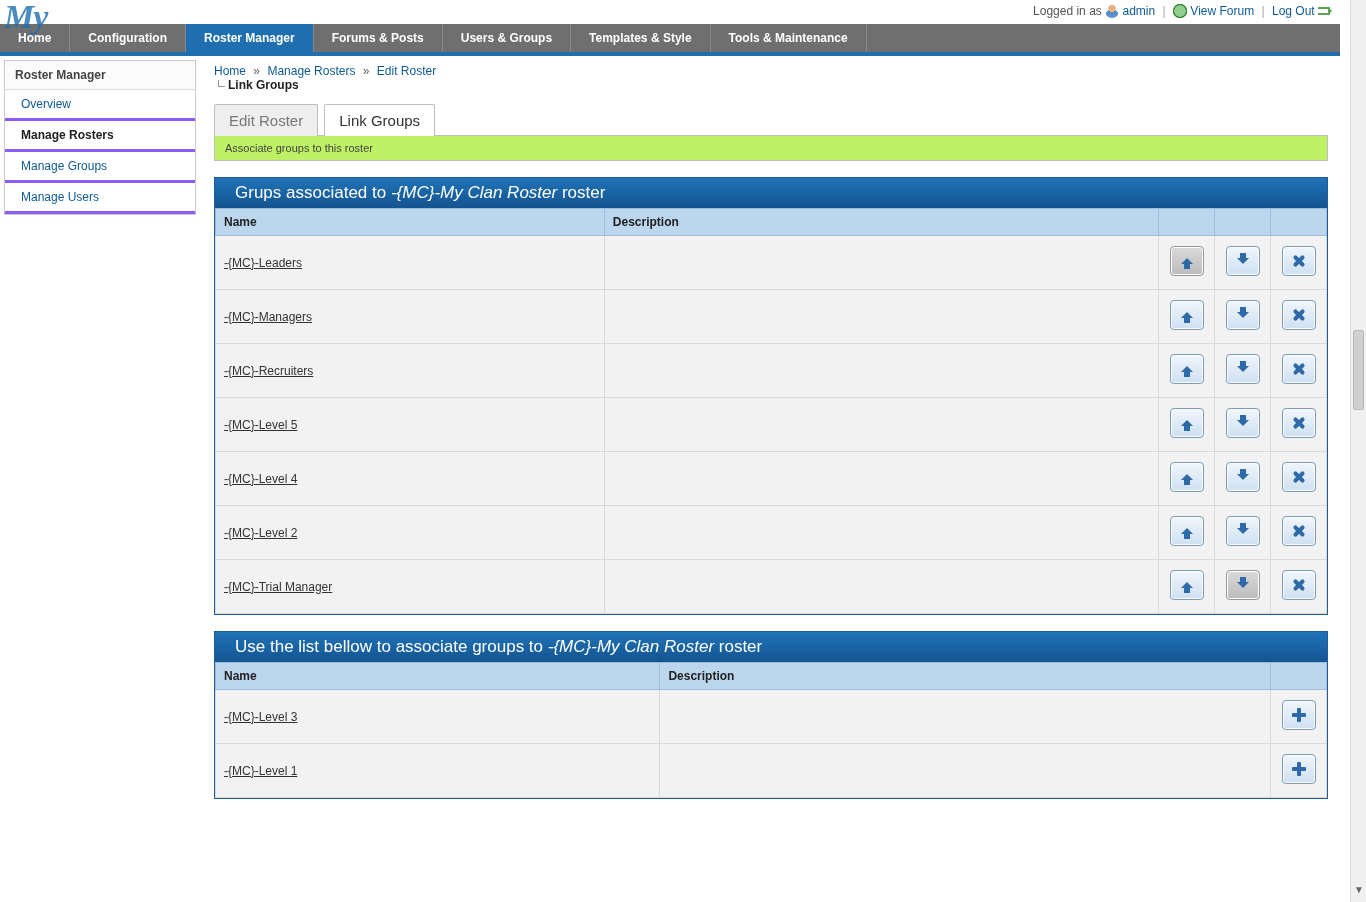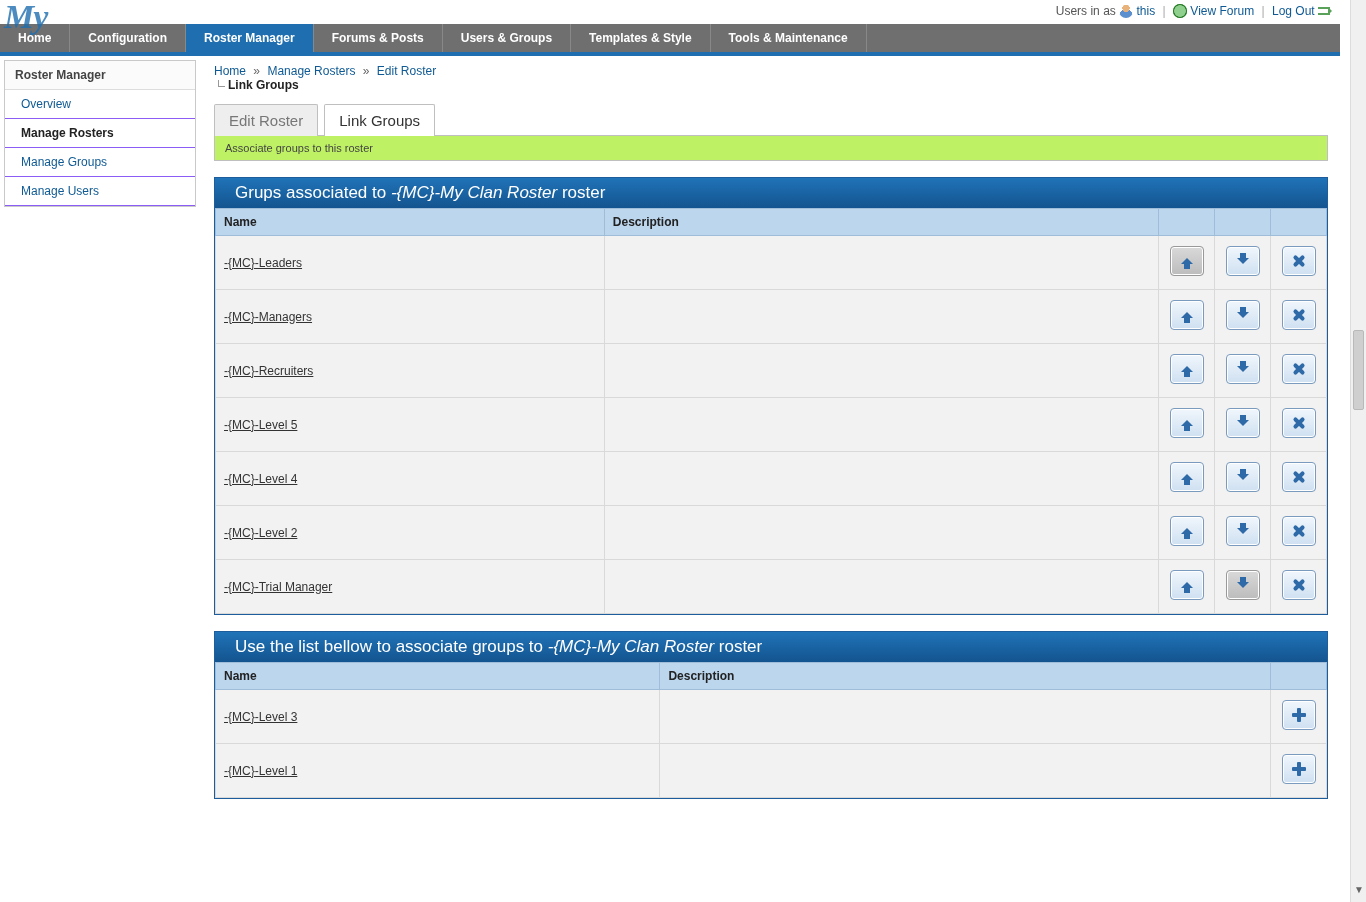"Users in as" span { text: Users -> Logged }
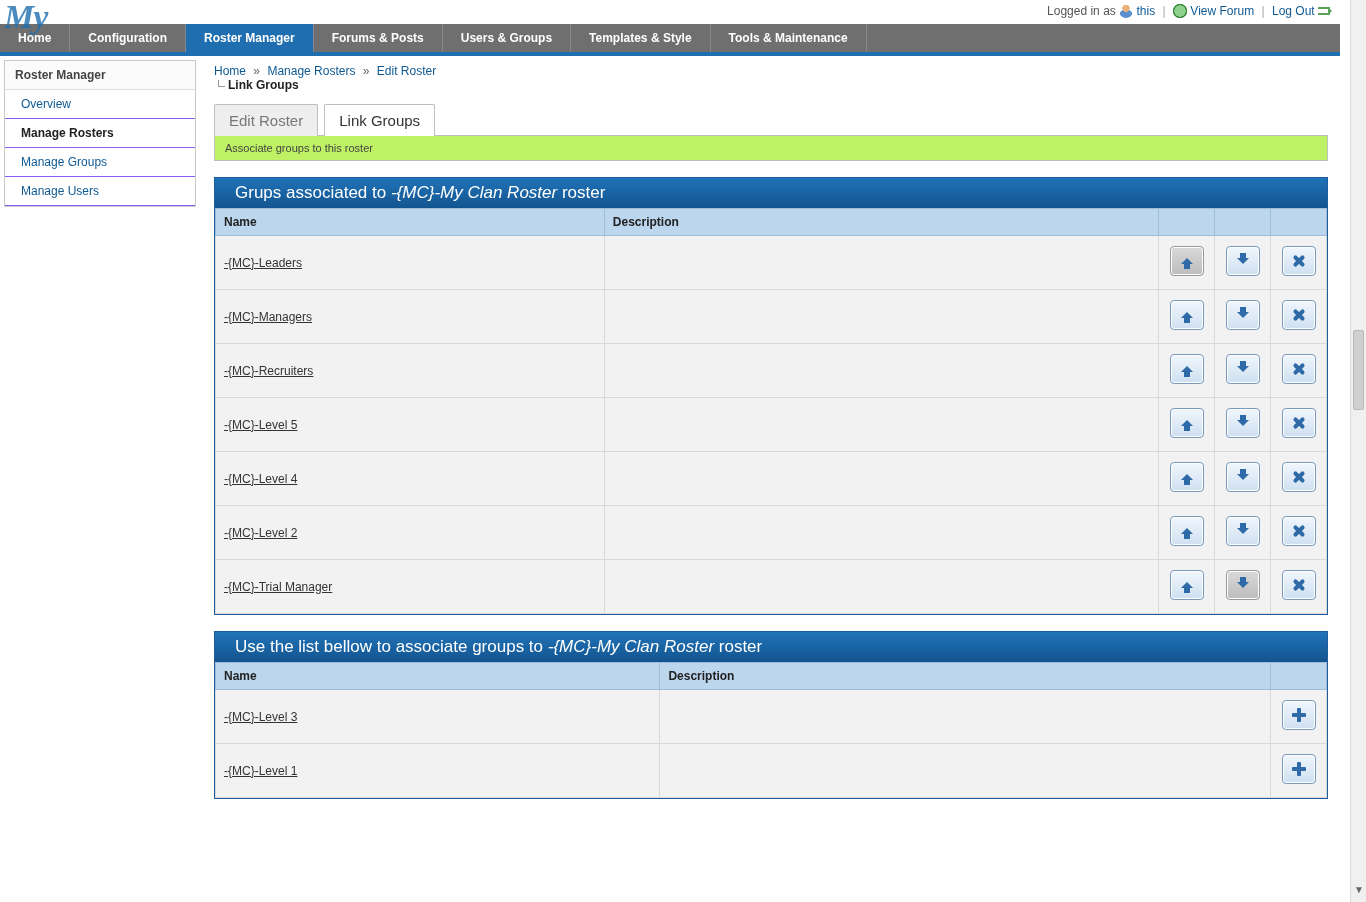"this" a { text: this -> admin }
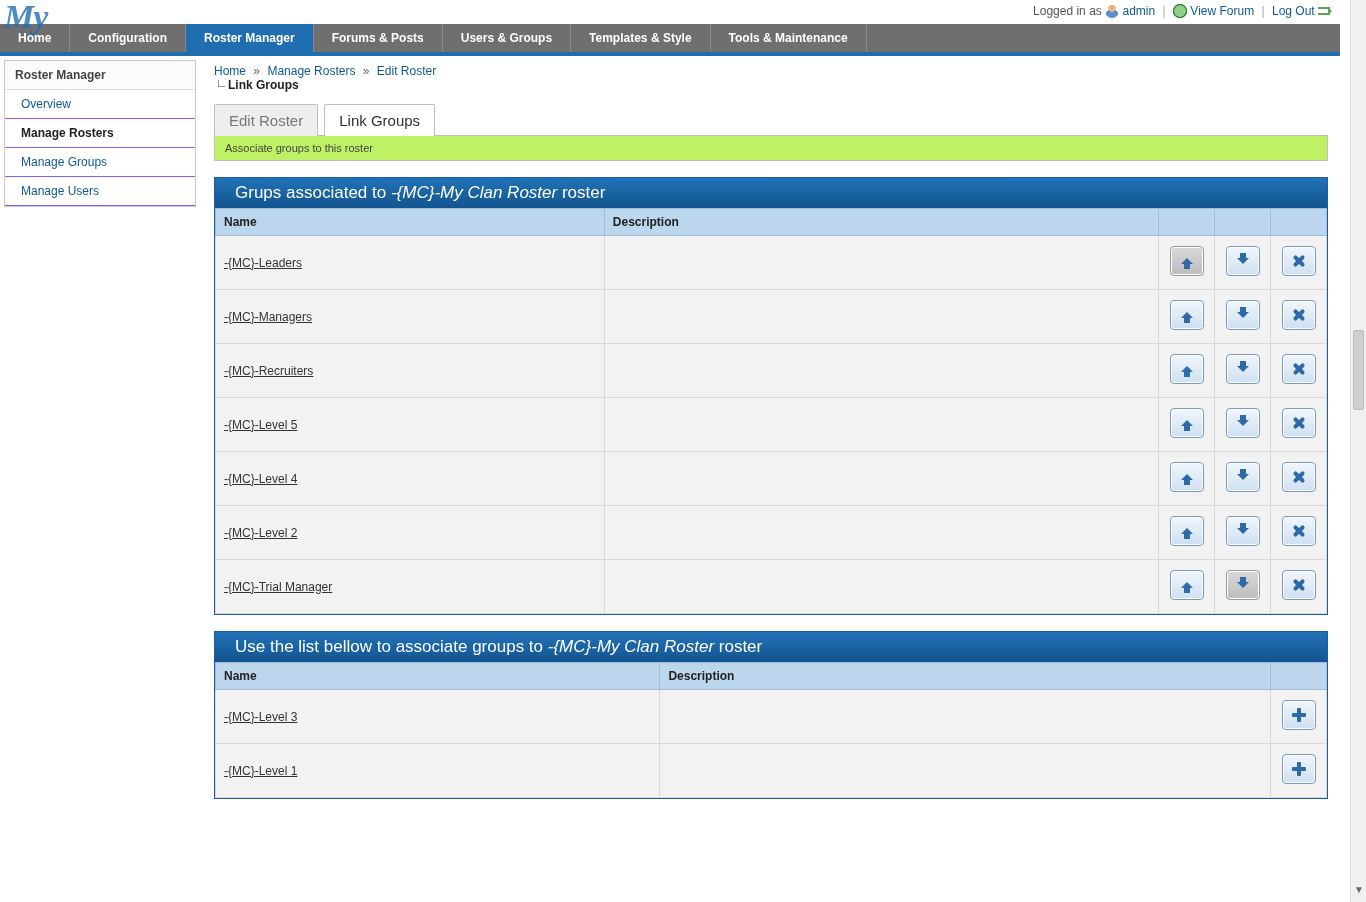"Overview" .sidebar li { border-bottom: 1px solid #8b5cf6 -> 3px solid #8b5cf6 }
